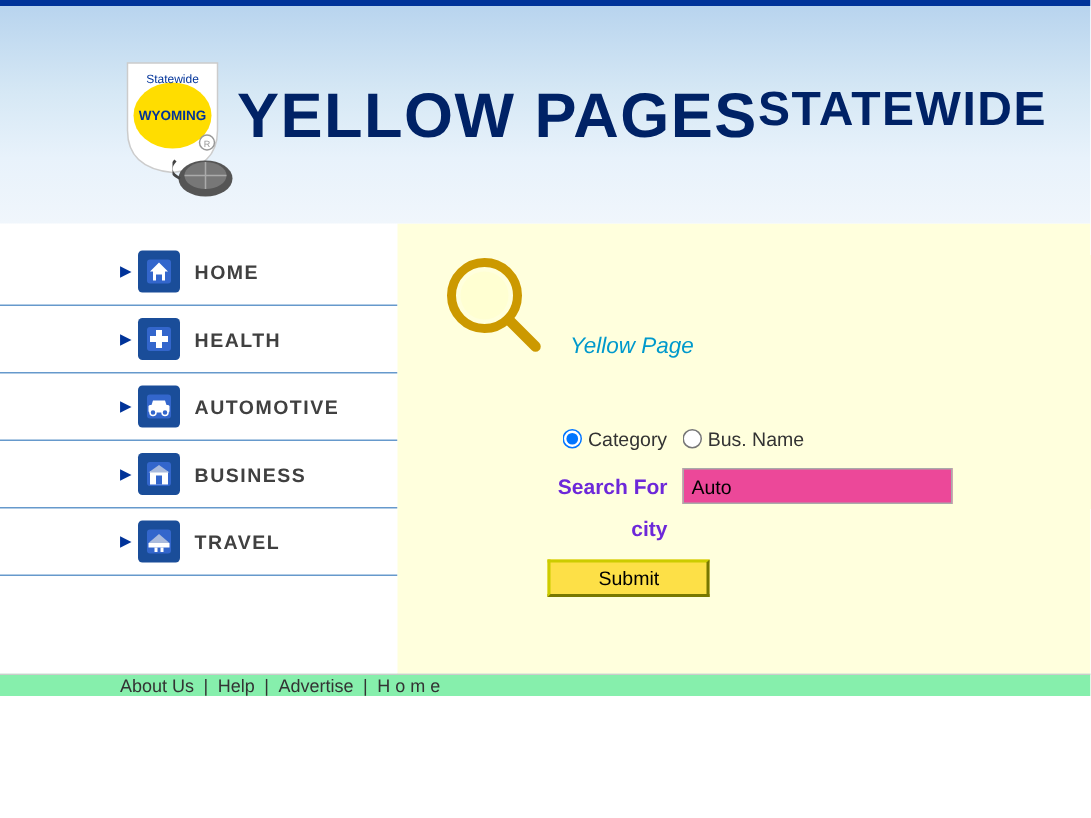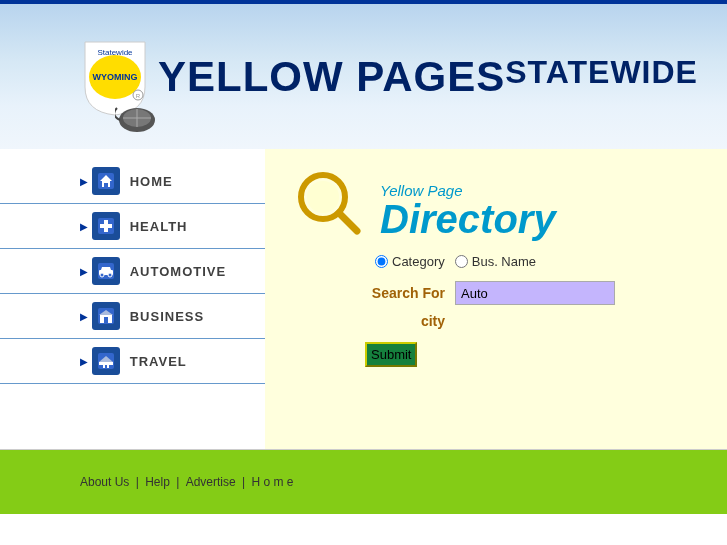"Directory" span.dir-title { html: <span>Directory</span> -> none }
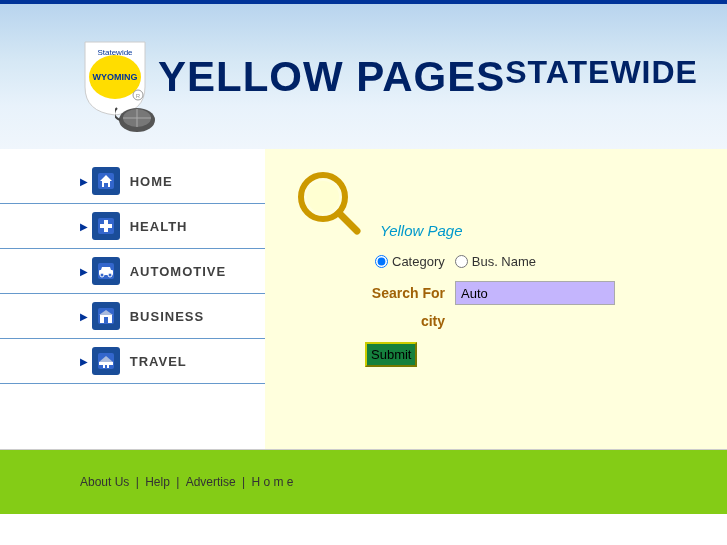"Category" .radio-label { margin-top: none -> 31px }
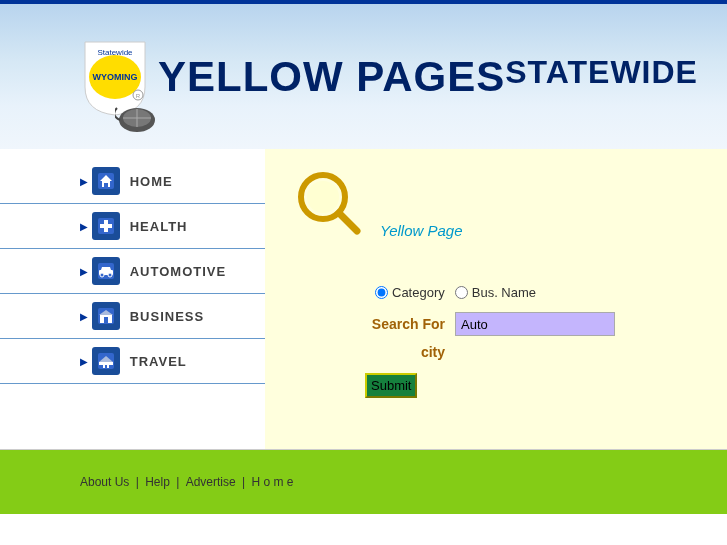"Search For" .field-label { color: #a16207 -> #6d28d9 }
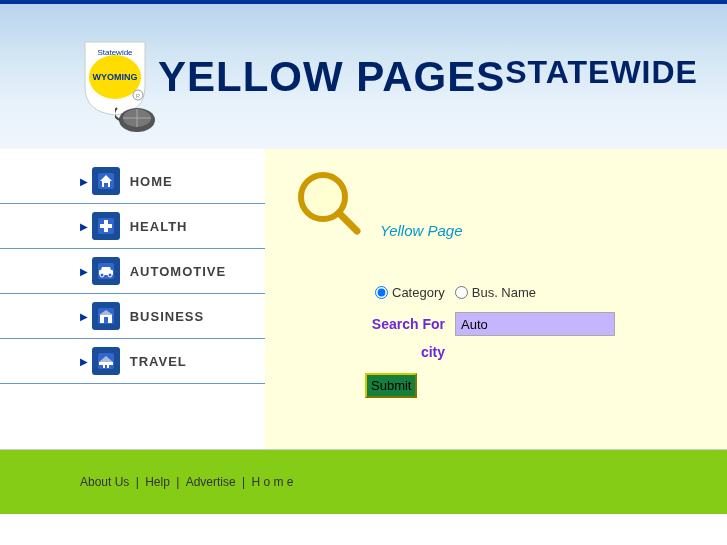"Auto" .text-input { background: #c4b5fd -> #ec4899; width: 160px -> 180px }
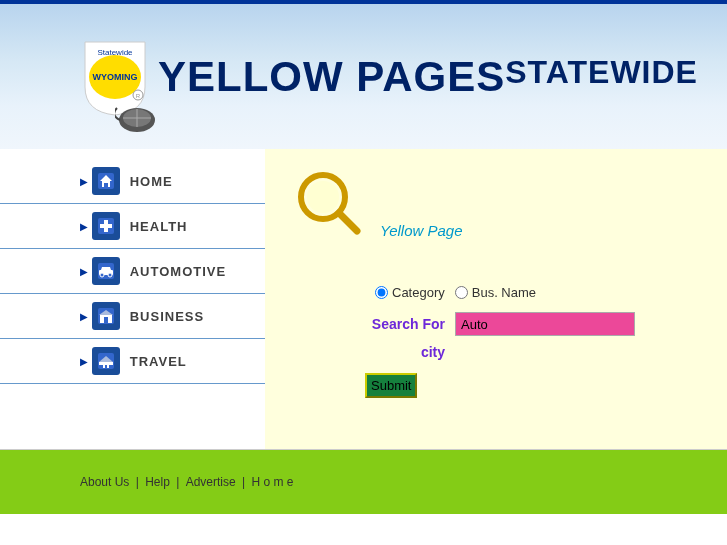"Submit" .submit-btn { background: #15803d -> #fde047; padding: 3px 4px -> 3px 32px }
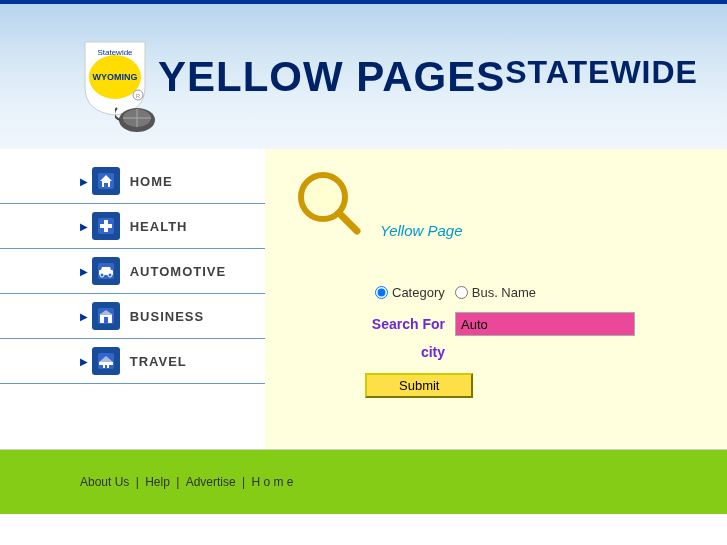"About Us | Help |" .footer { background: #84cc16 -> #86efac; padding: 25px 80px -> 0 80px }
